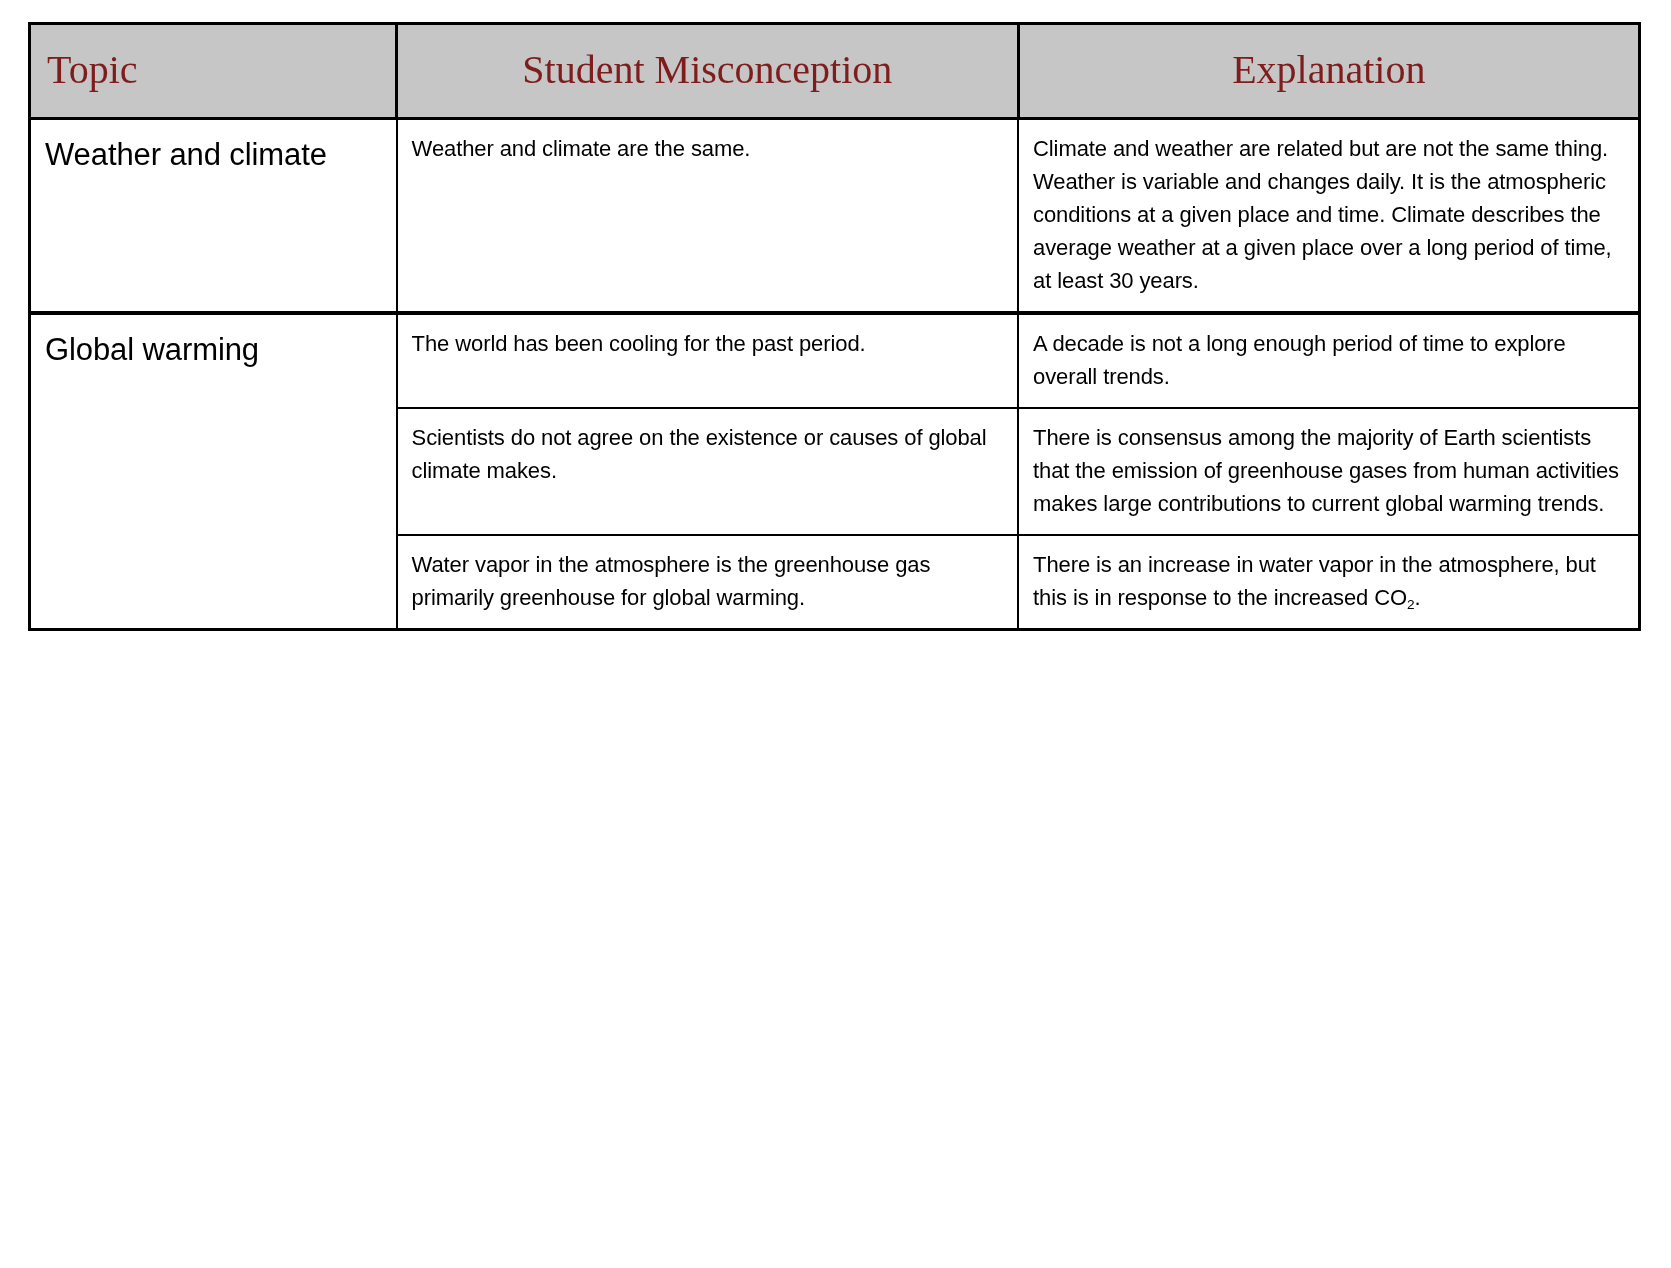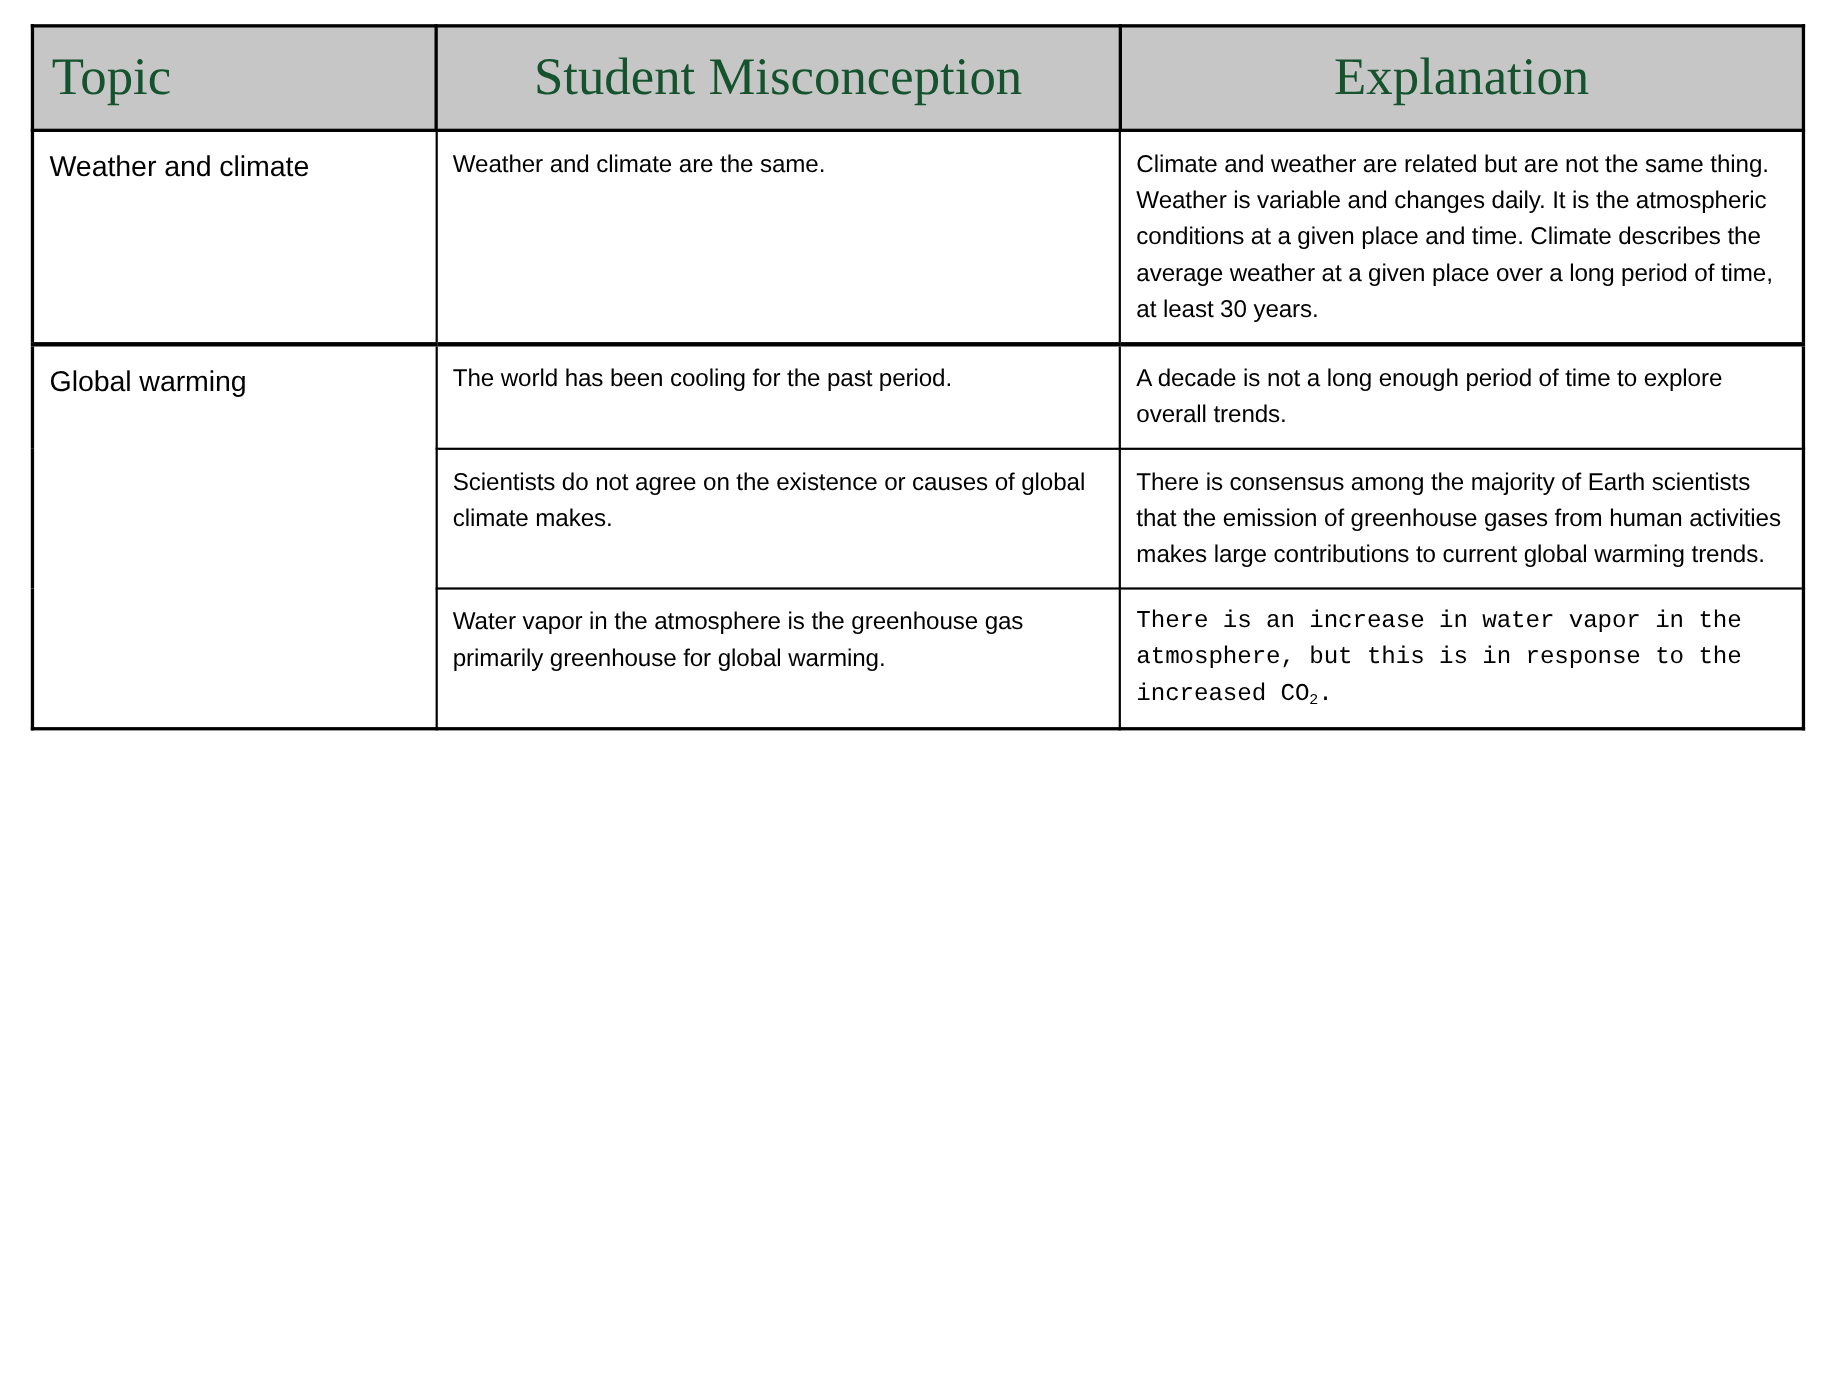"Topic" thead th { color: #14532d -> #7f1d1d; font-size: 48px -> 40px }
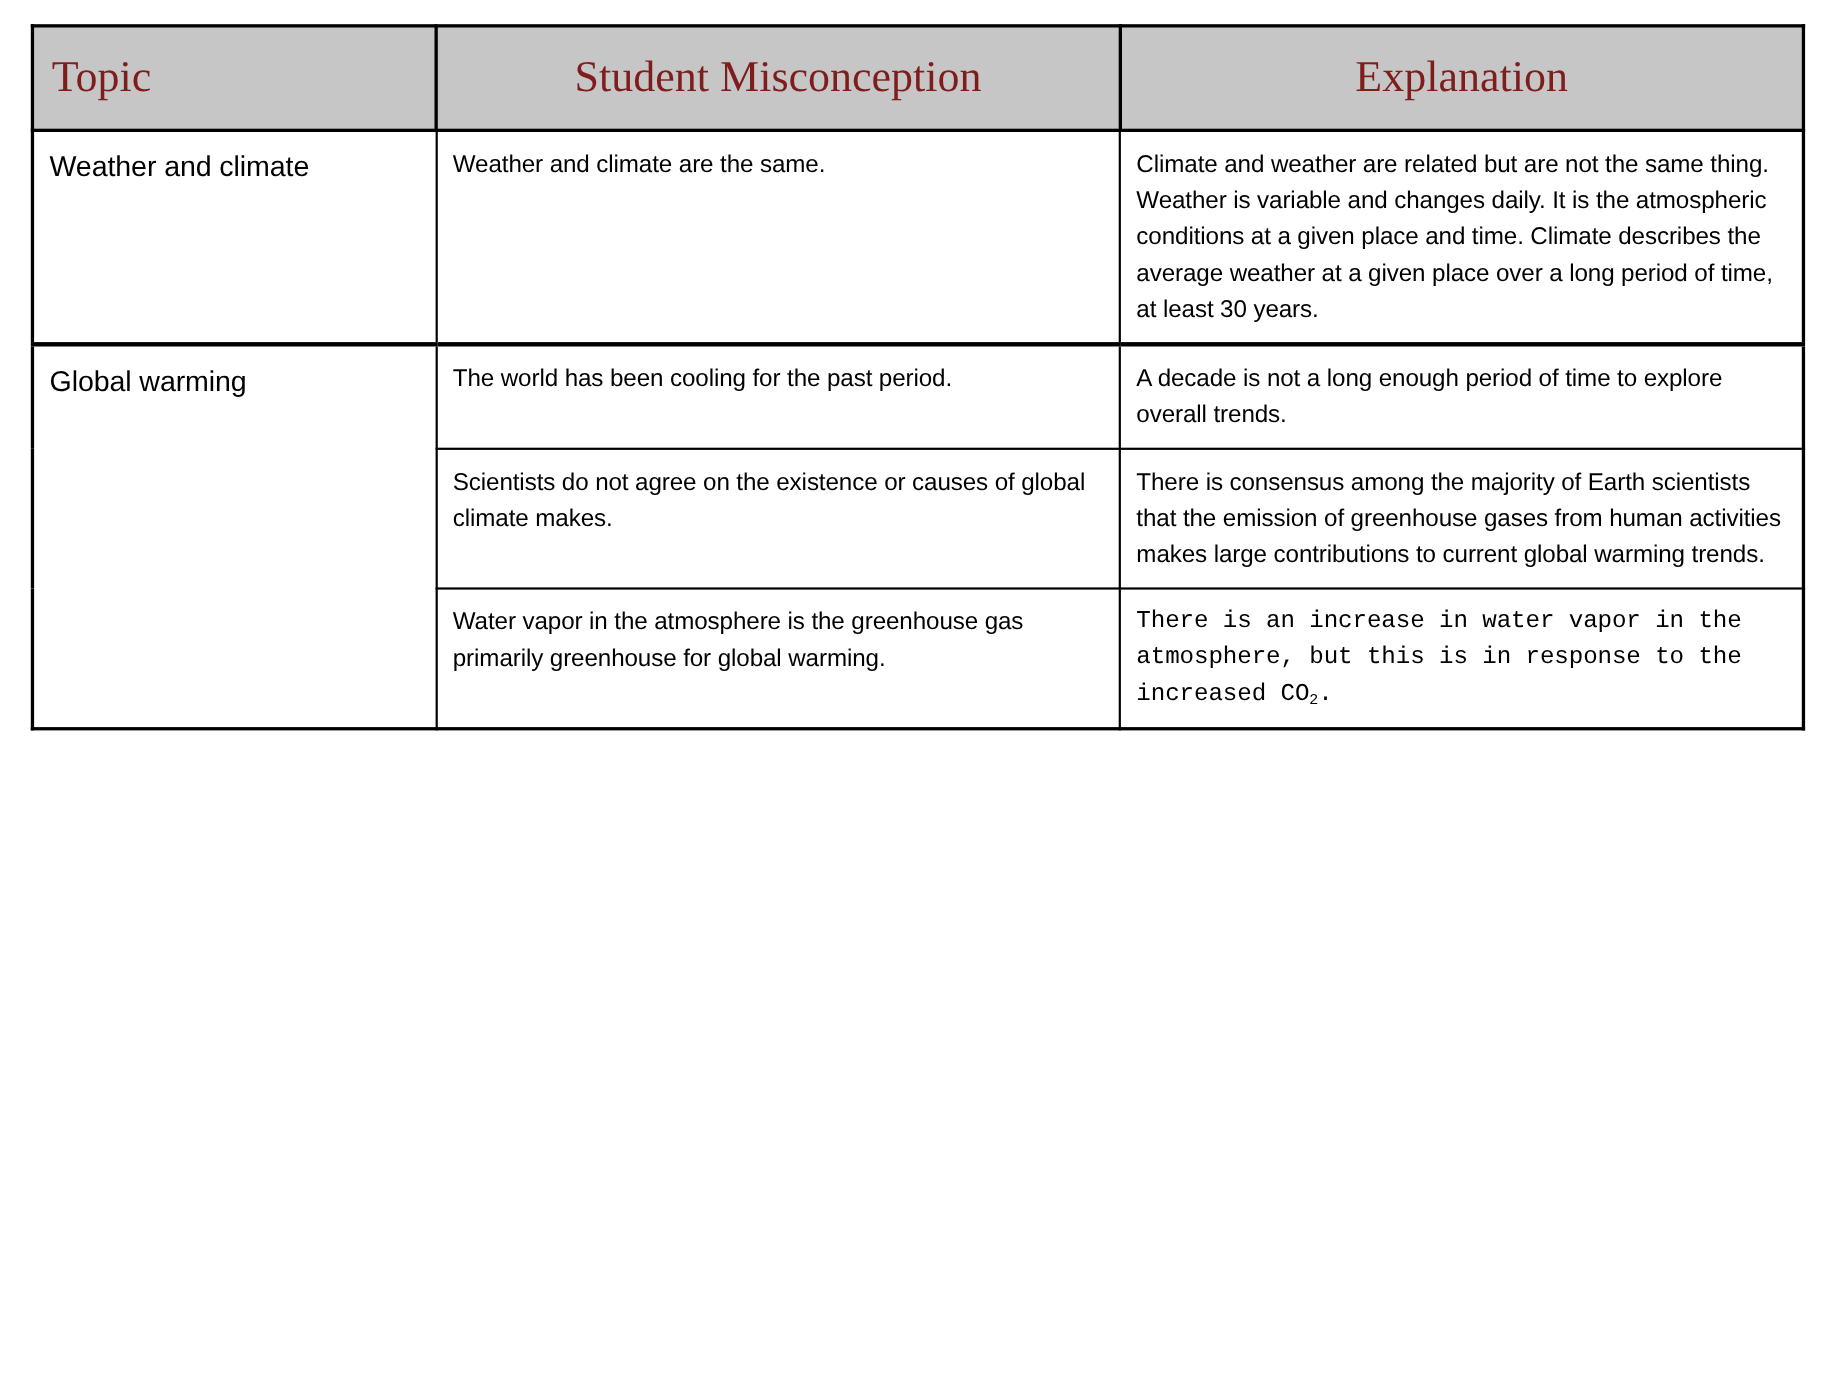"Weather and climate" td.topic-cell { font-size: 26px -> 31px }
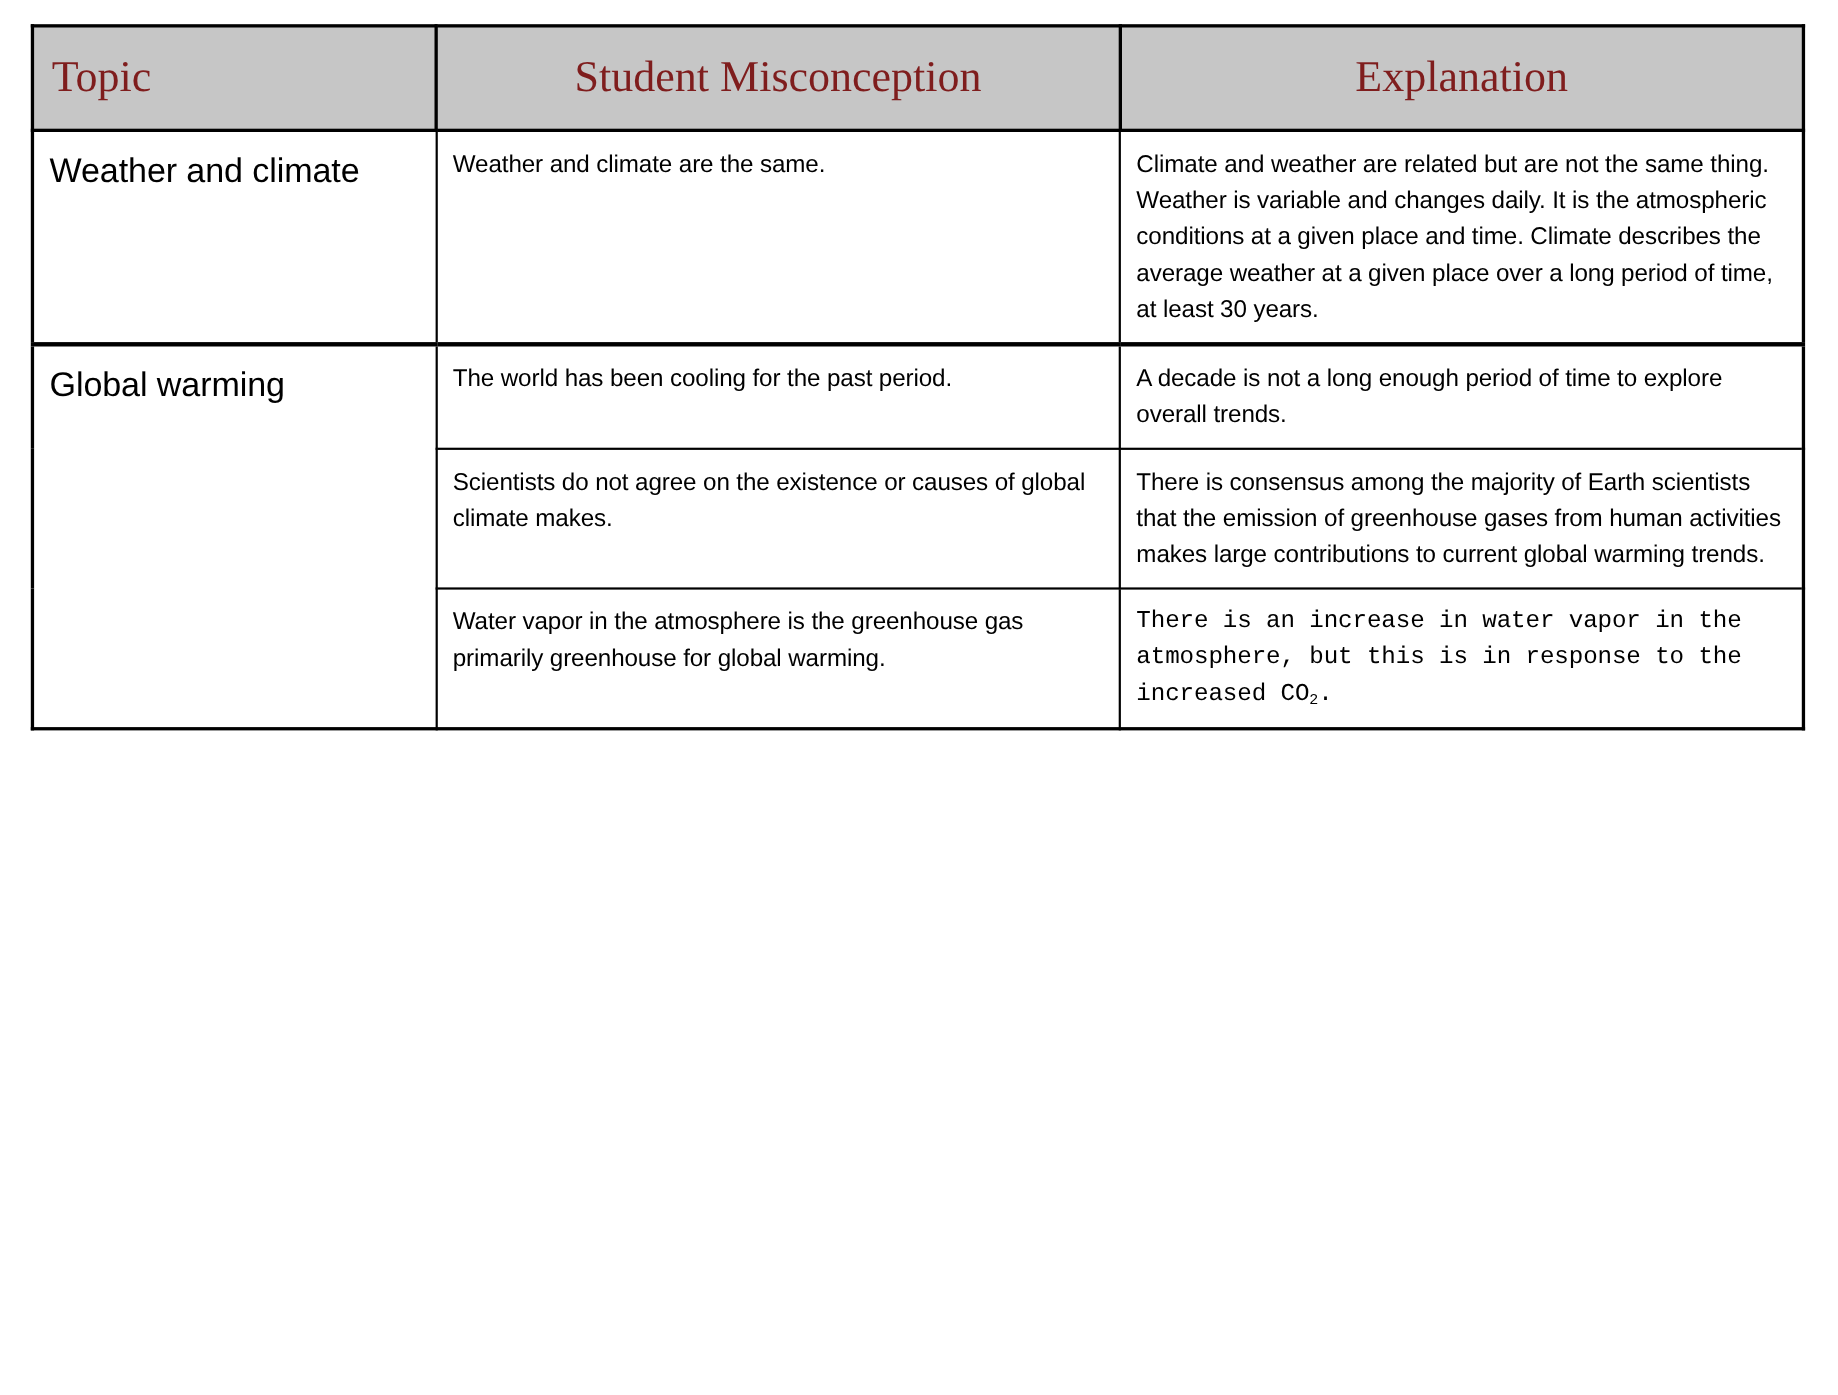"There is an increase in" .cell-text { font-family: Liberation Mono, monospace -> none }
